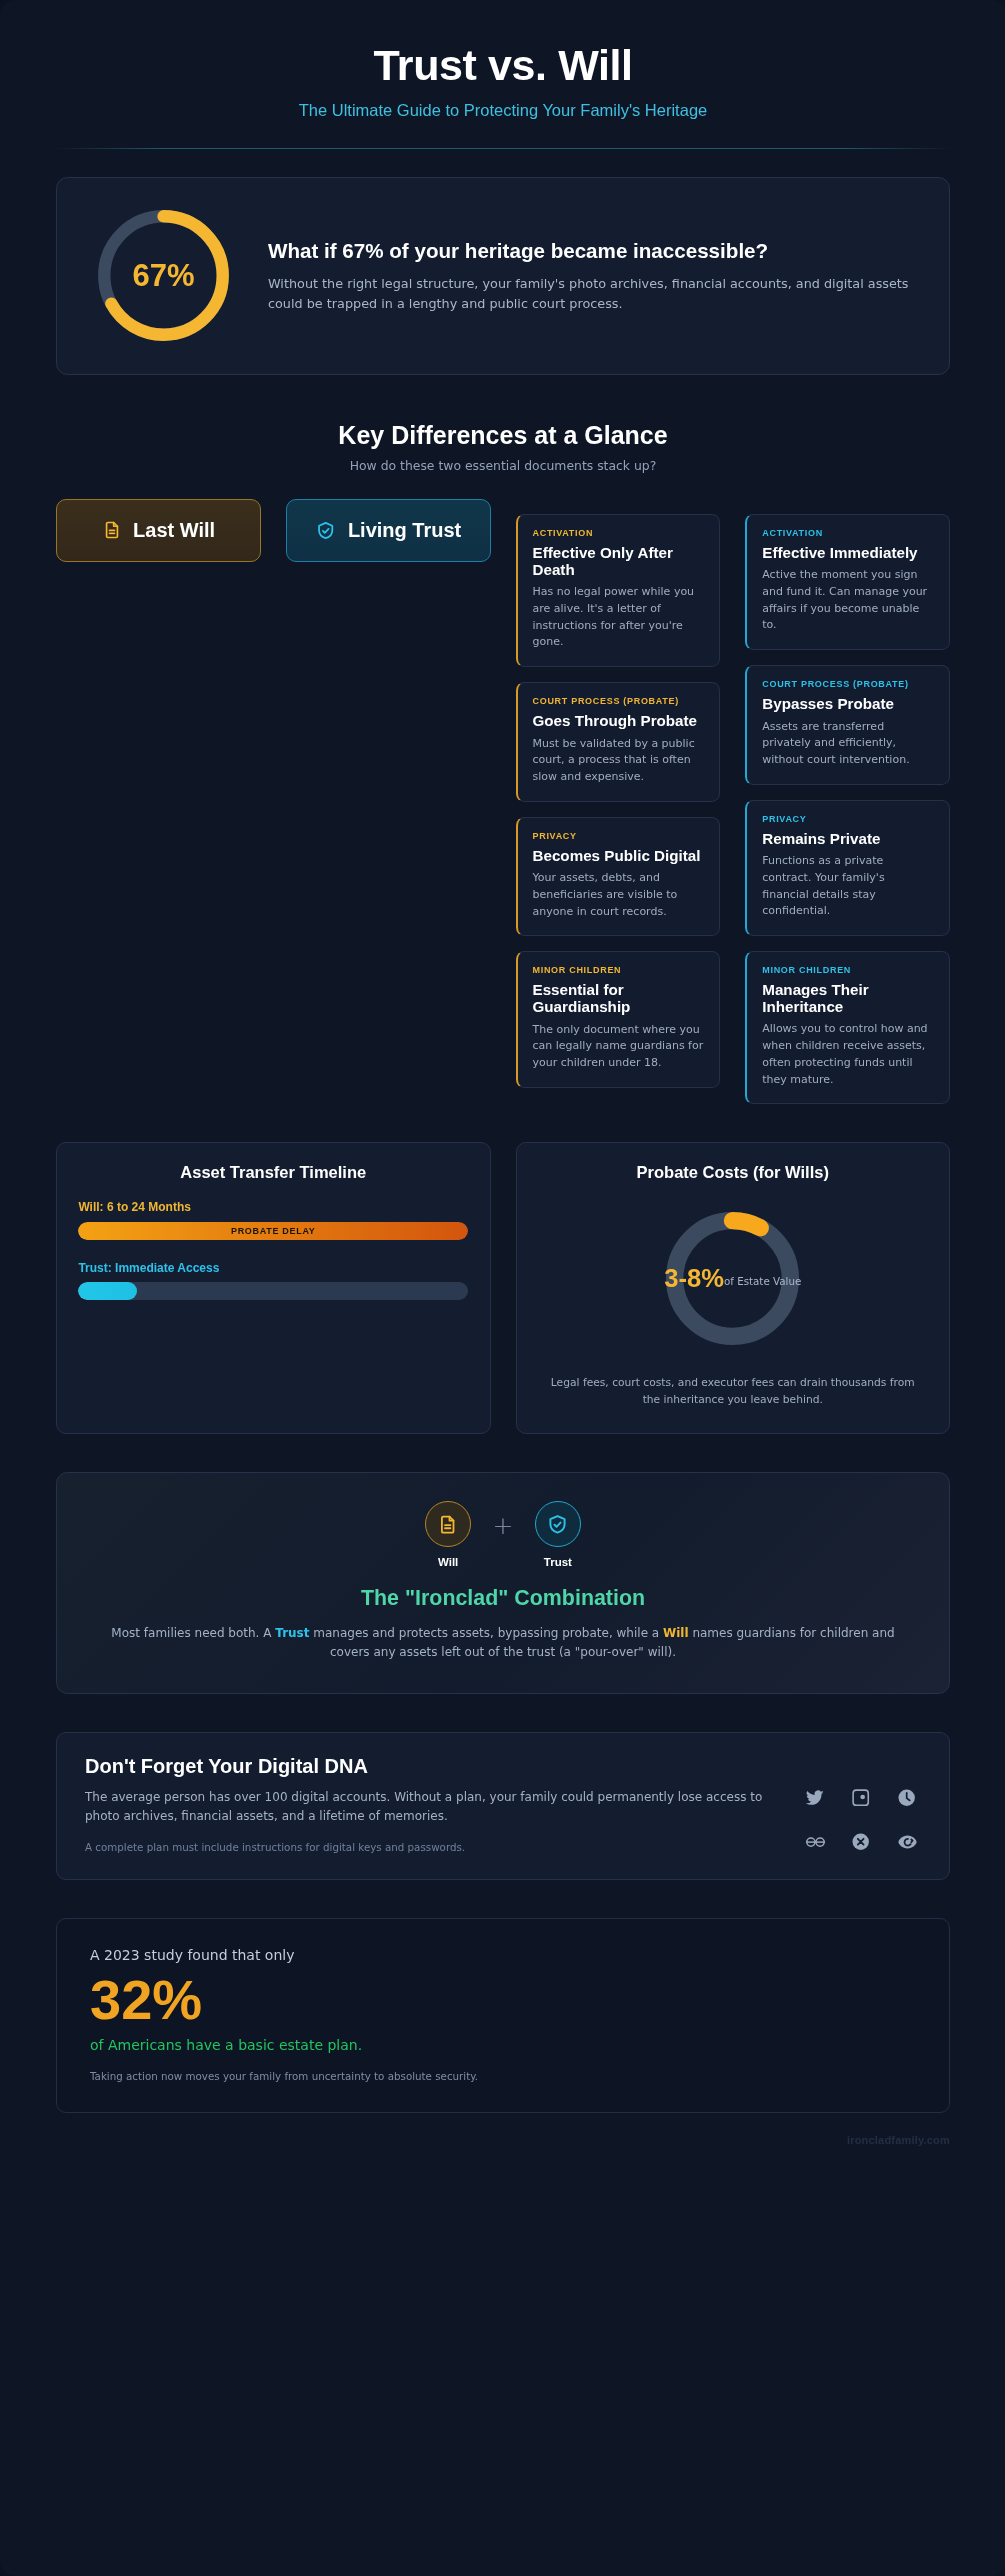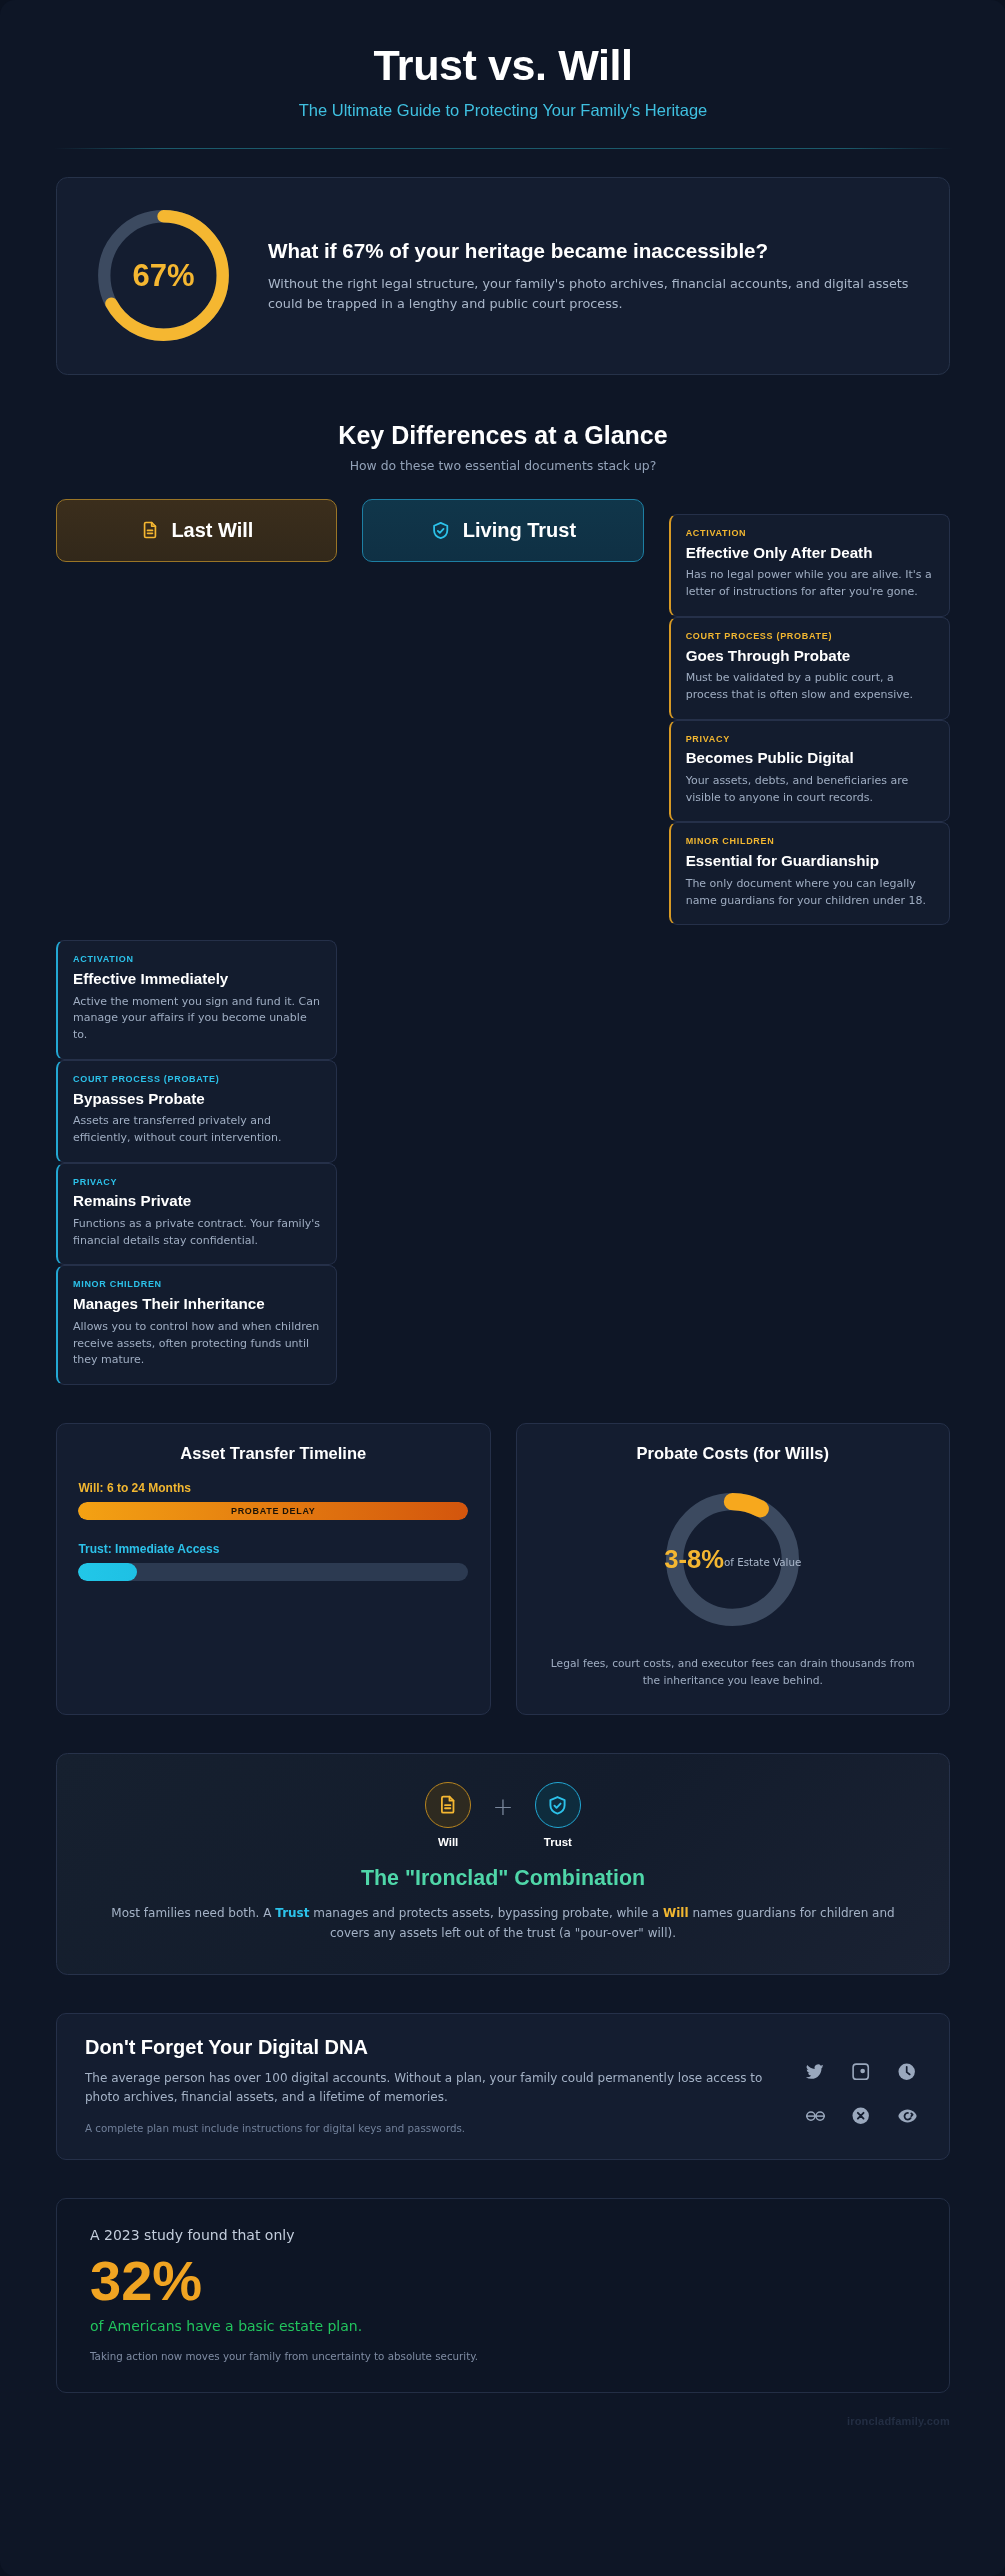"Last Will" .compare { grid-template-columns: 1fr 1fr 1fr -> 1fr 1fr 1fr 1fr }
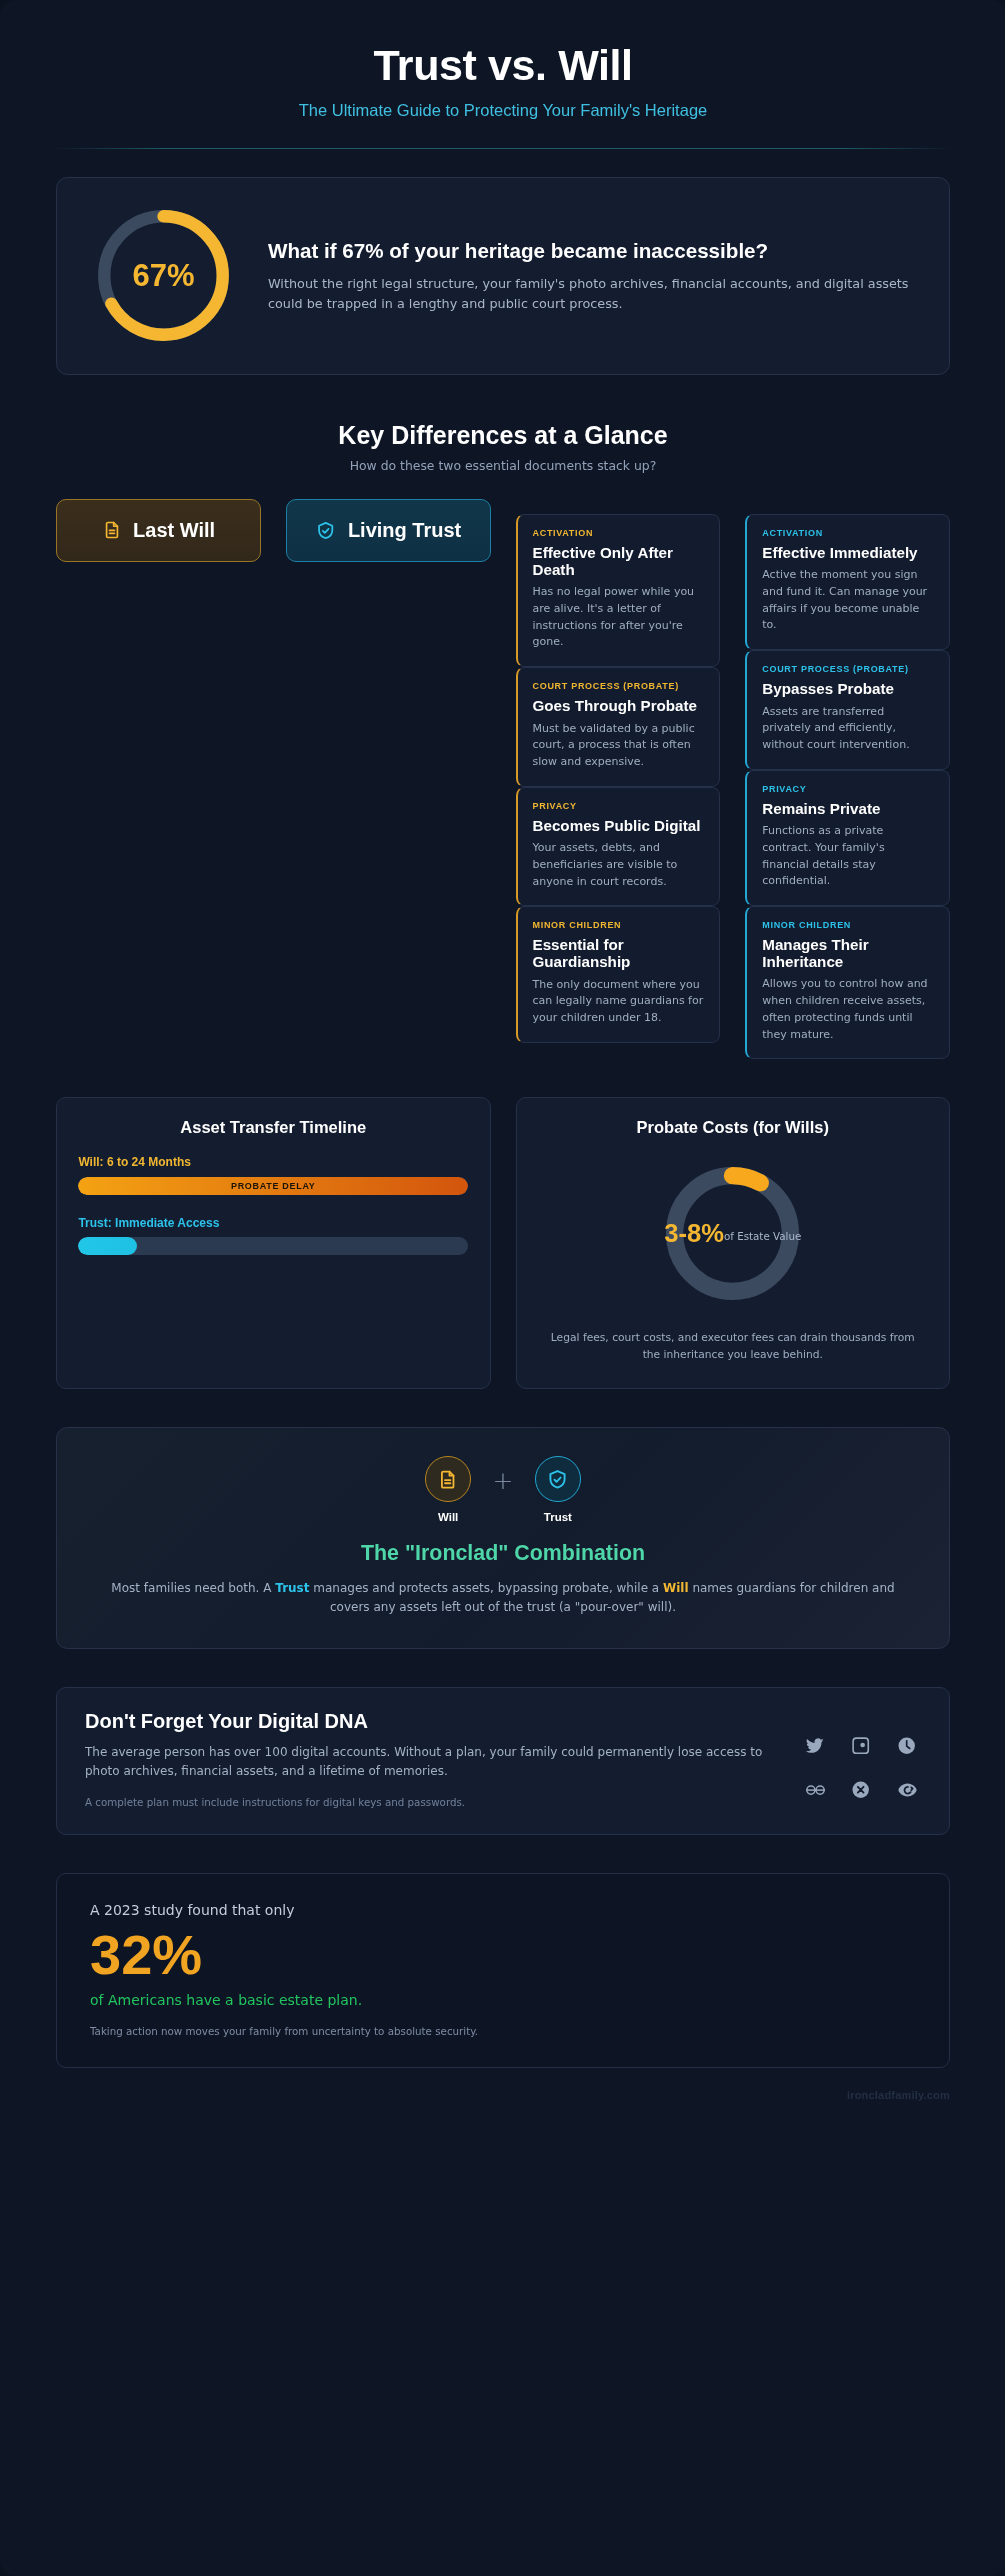"ACTIVATION" .cards-col { gap: 0 -> 15px }
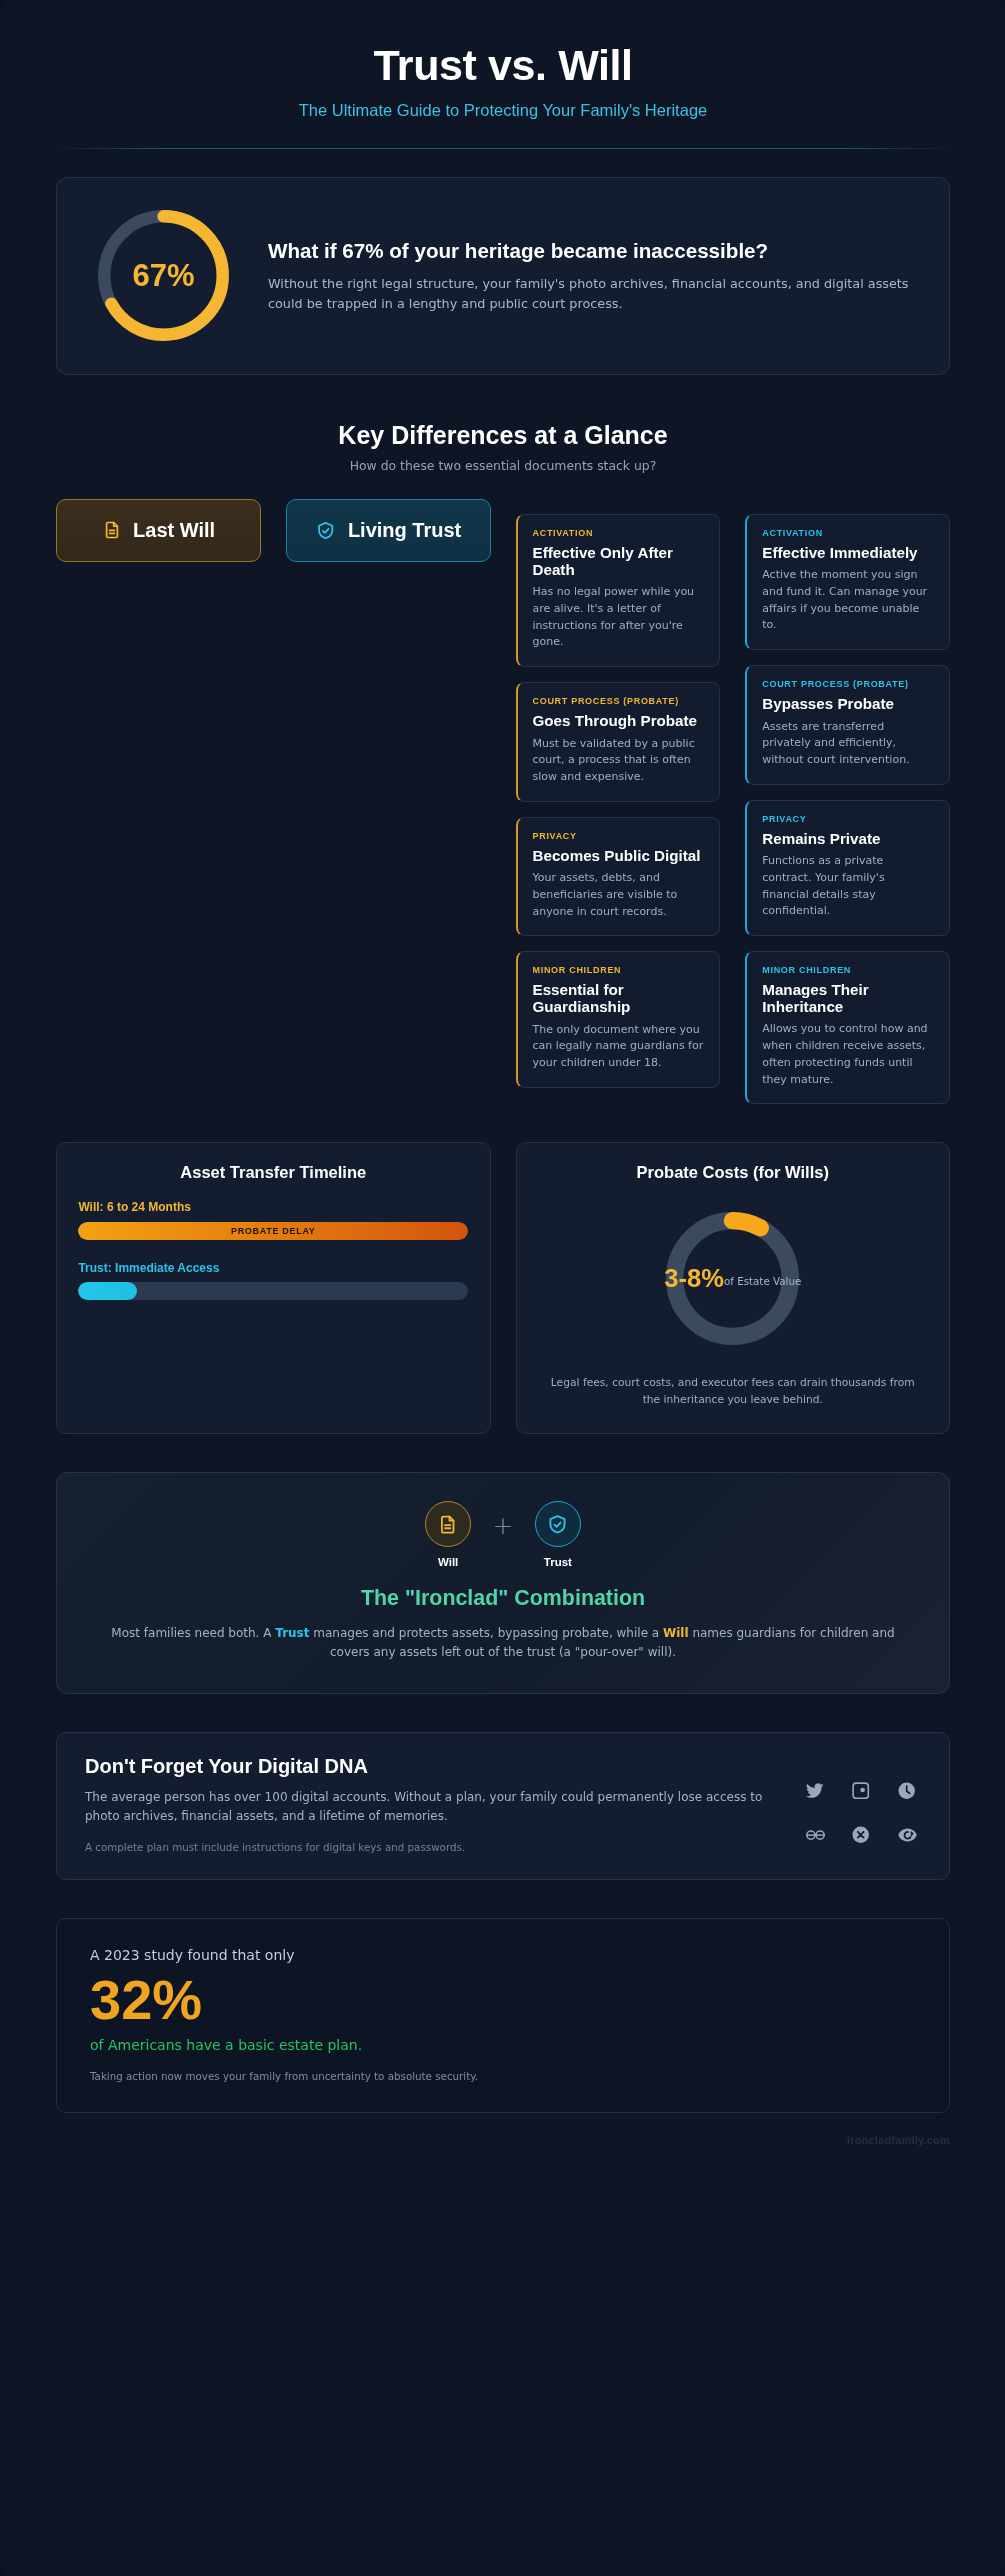"Don't Forget Your Digital DNA" .digital { align-items: center -> flex-end }
